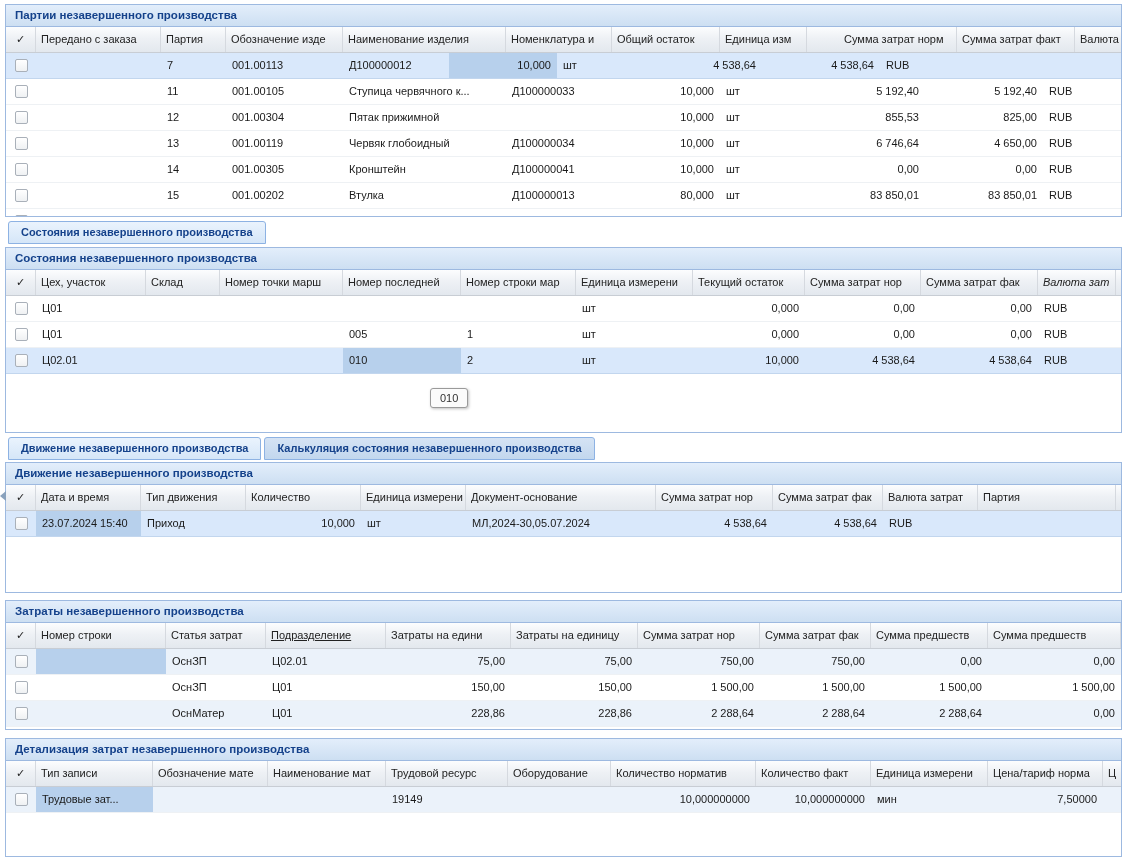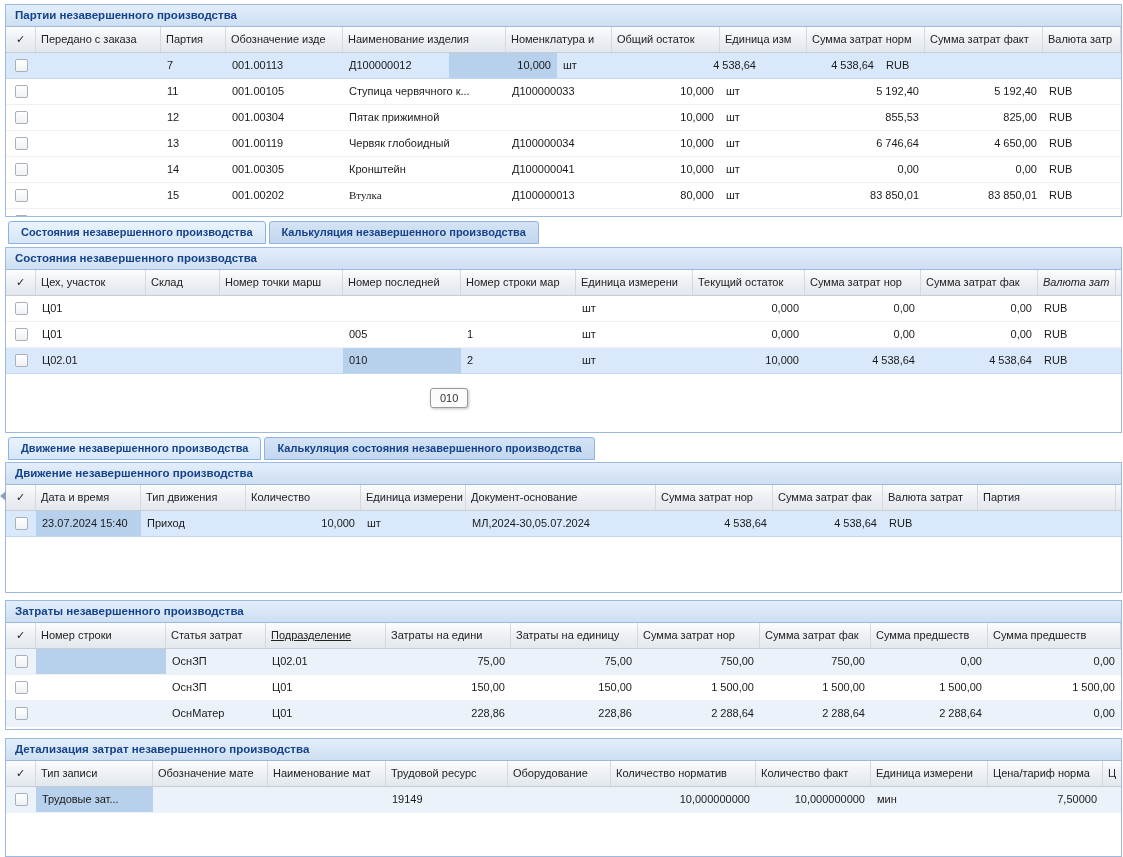"Сумма затрат норм" div.g-hcell { margin-left: none -> 32px }
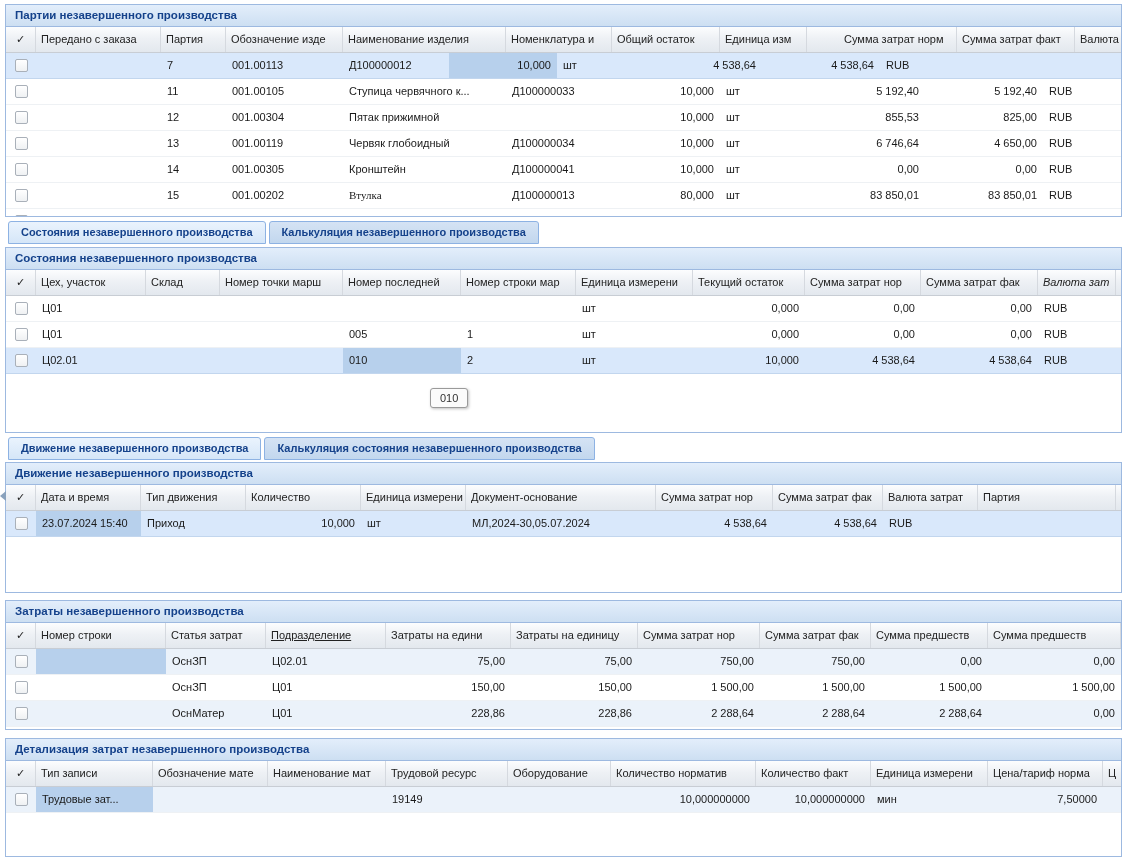"Втулка" div.g-cell { font-family: Liberation Serif, serif -> none }
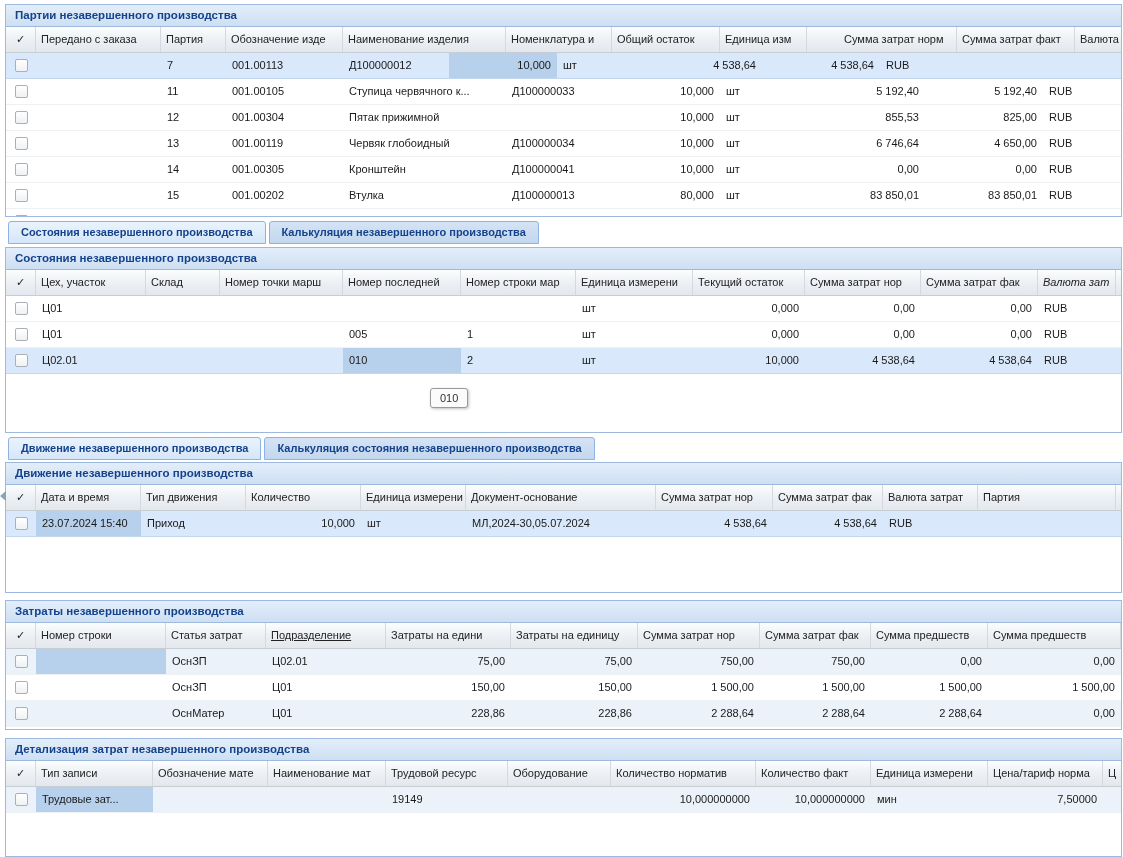"Калькуляция незавершенного производства" div.tab { html: <div>Калькуляция незавершенного производства</div> -> none }
